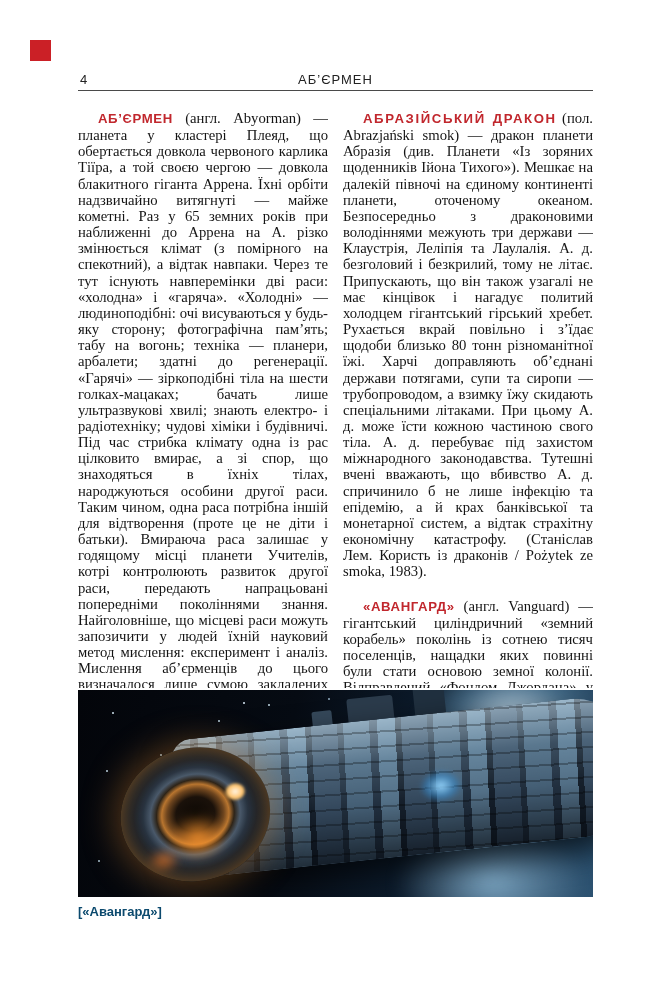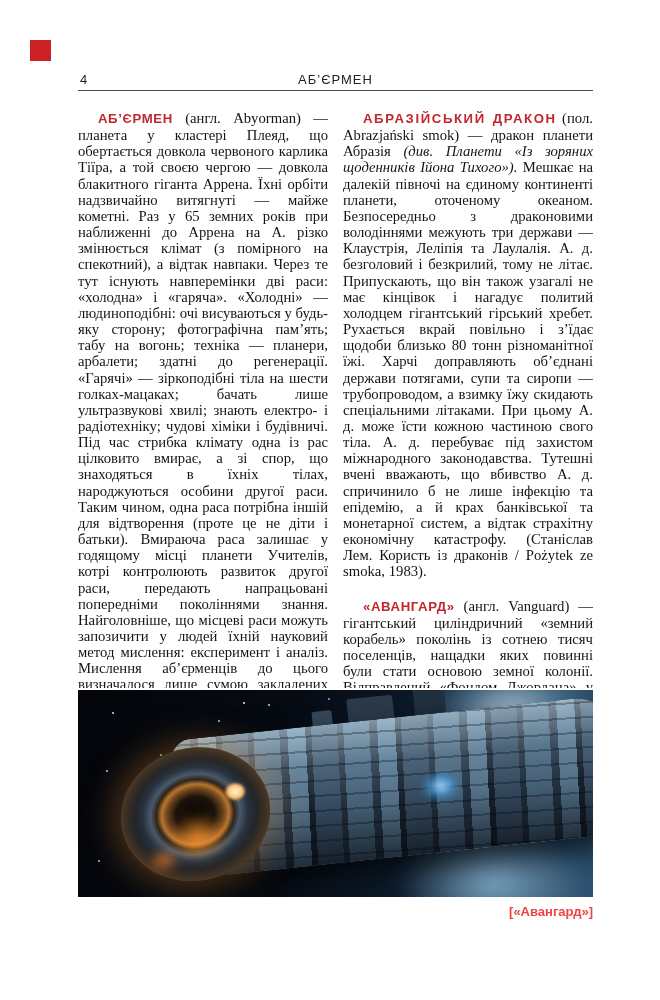"(див. Планети «Із зоряних щоденників" .ref { font-style: italic -> none }
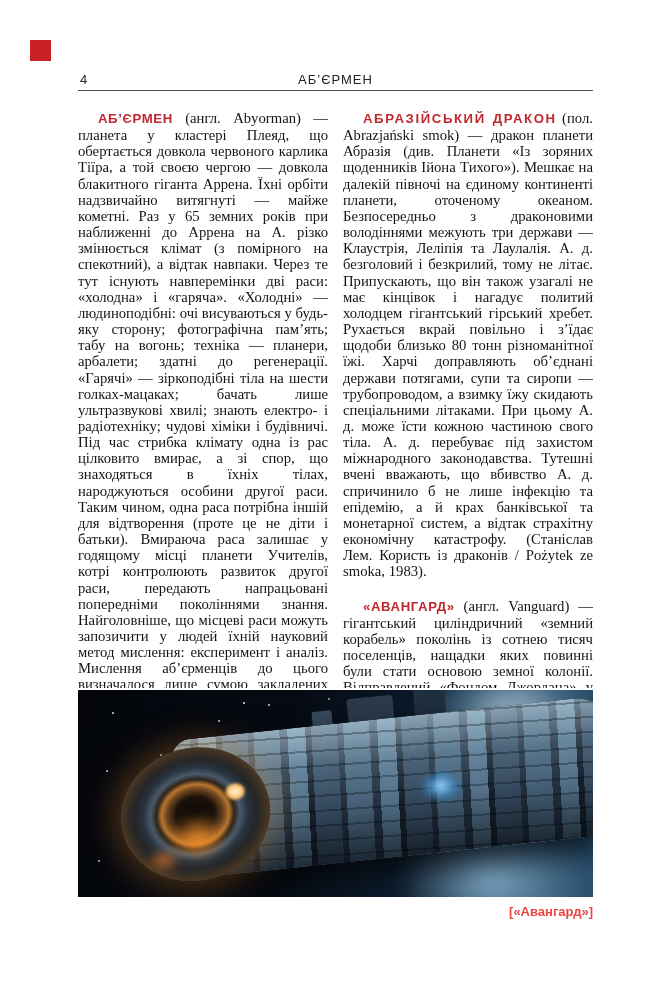"[«Авангард»]" .figure-caption { color: #ef4444 -> #0c4a6e; text-align: right -> left }
